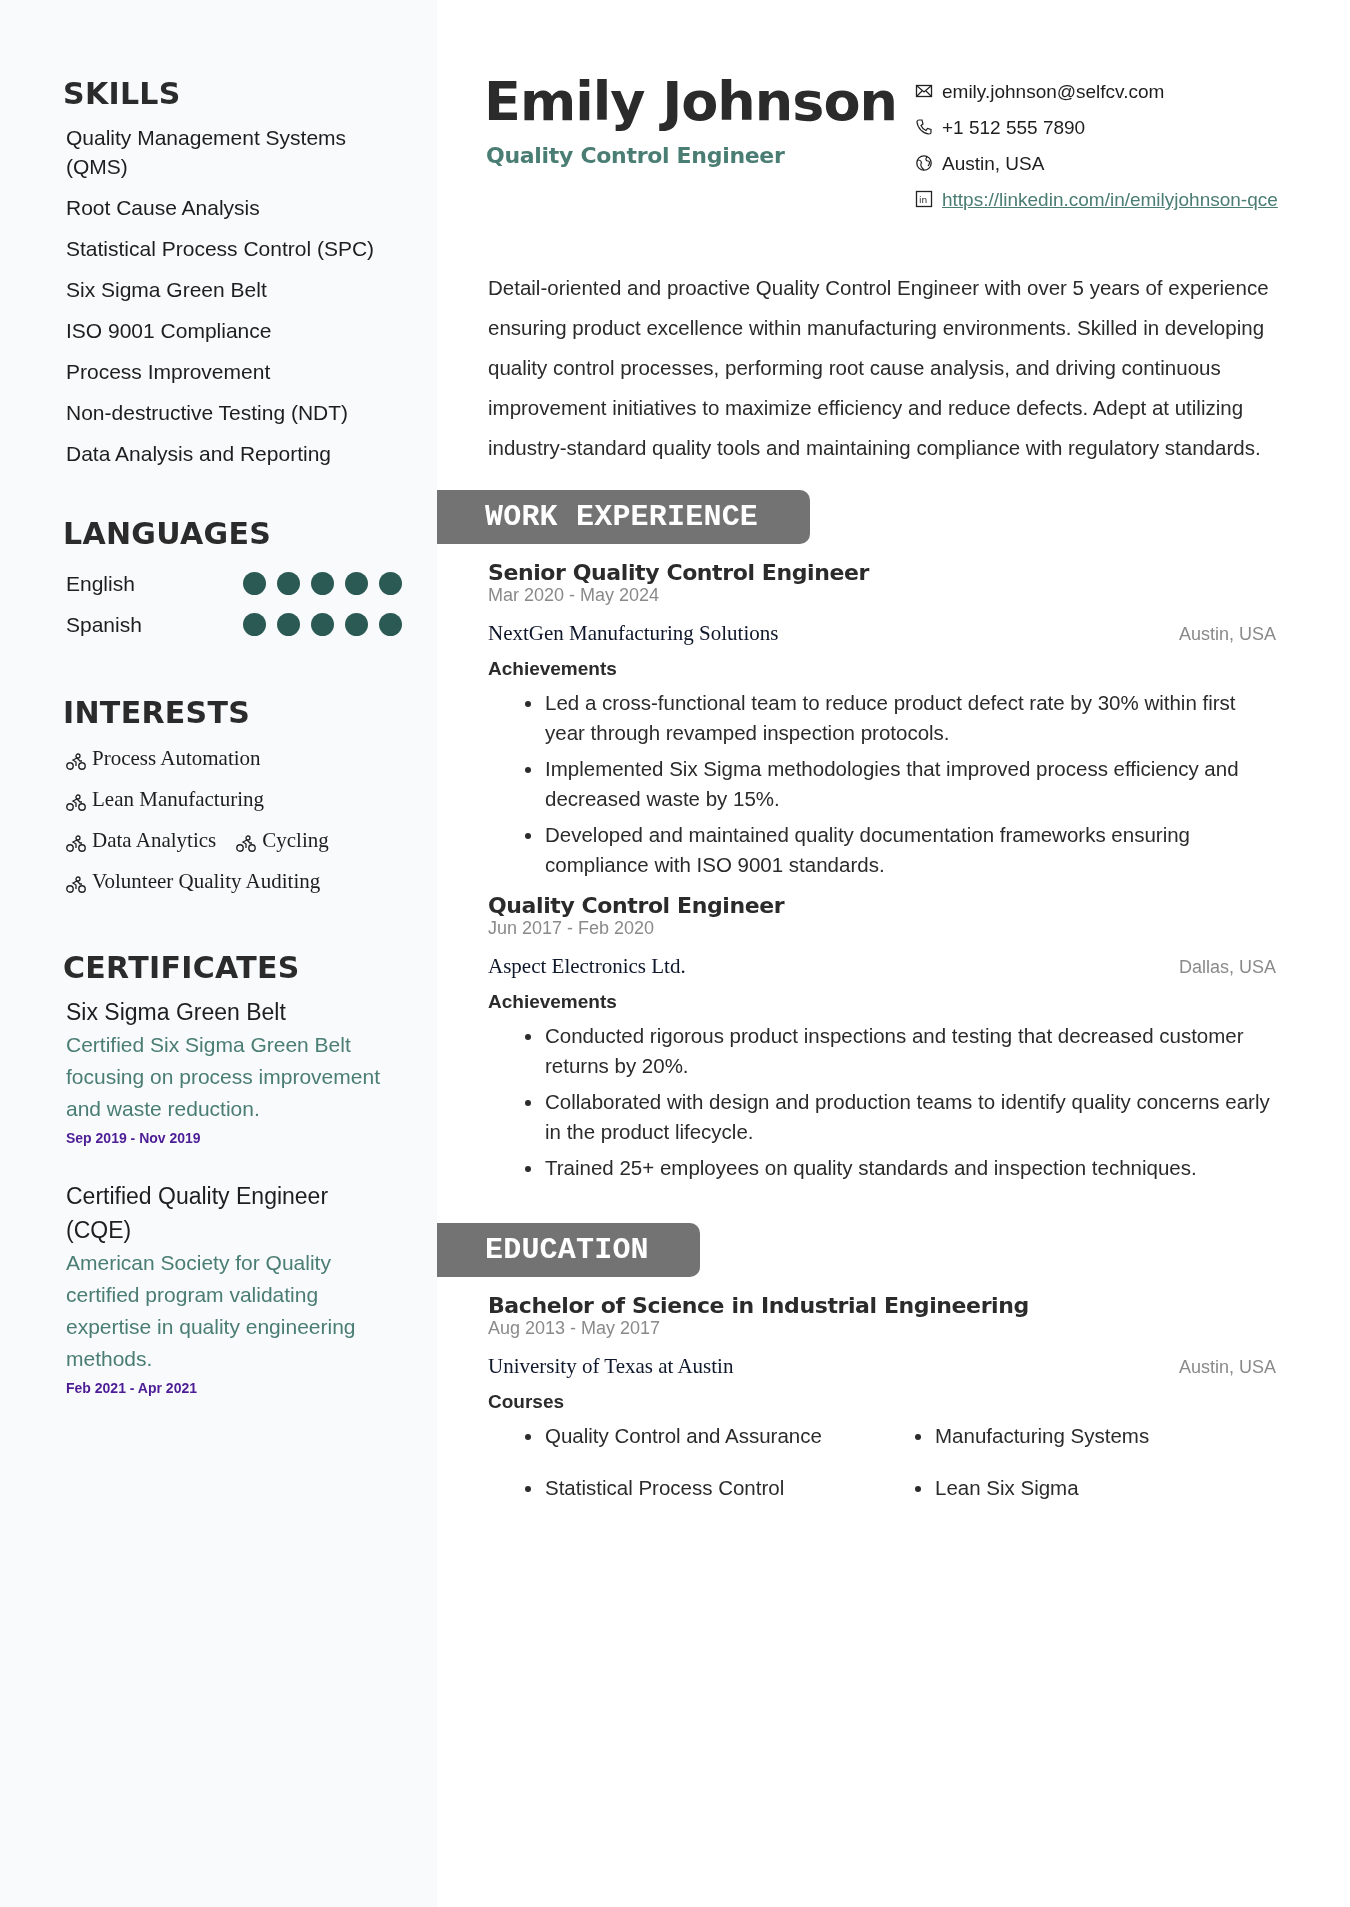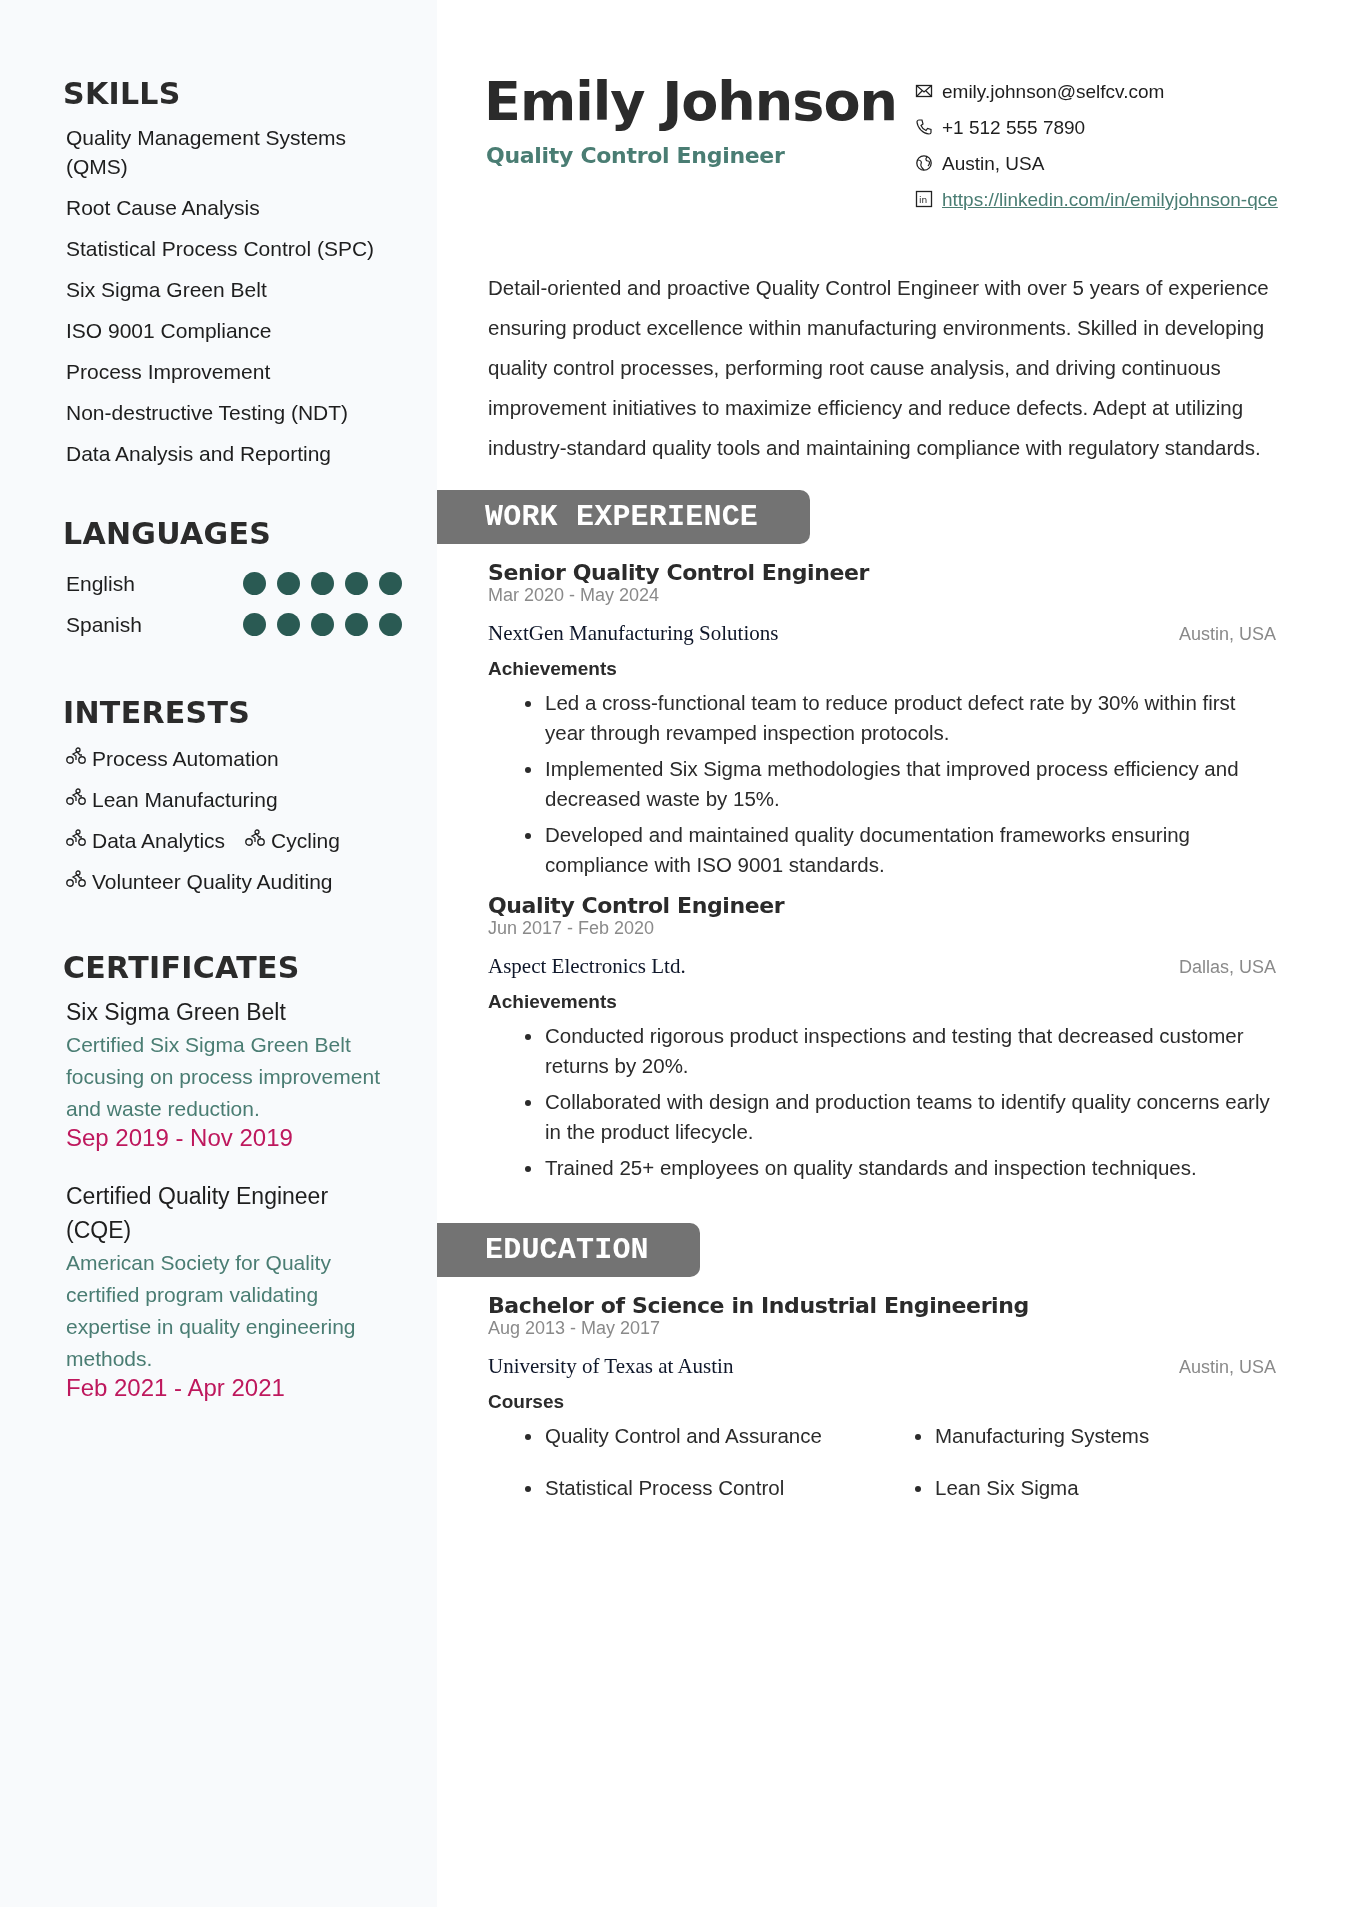"Process Automation" .interest { align-items: flex-start -> flex-end; font-family: none -> Liberation Serif, serif }
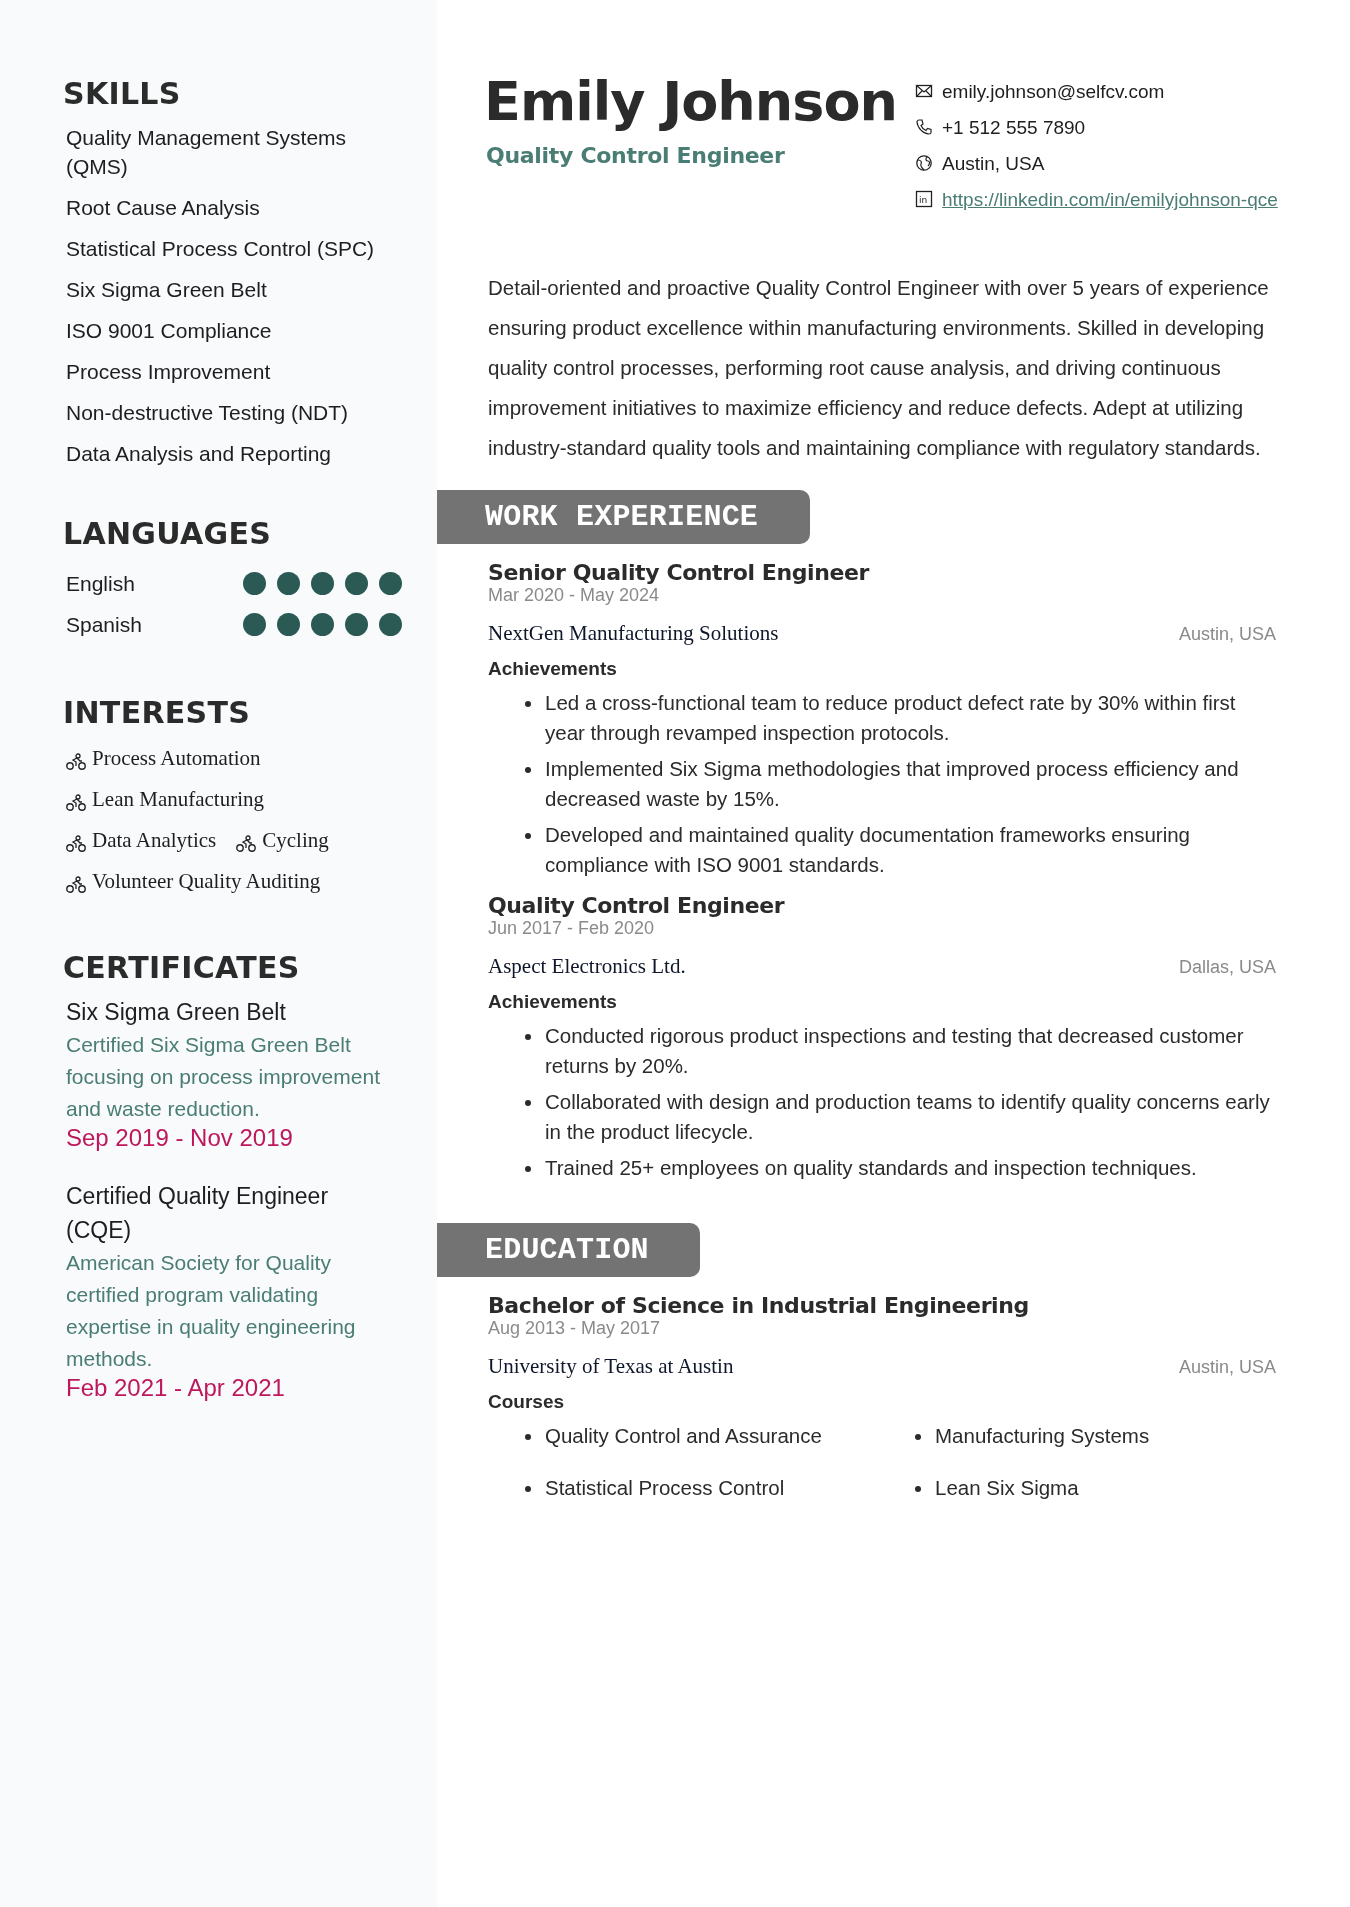"Sep 2019 - Nov 2019" .cert-date { color: #be185d -> #4c1d95; font-size: 24px -> 14px; font-weight: none -> bold }
